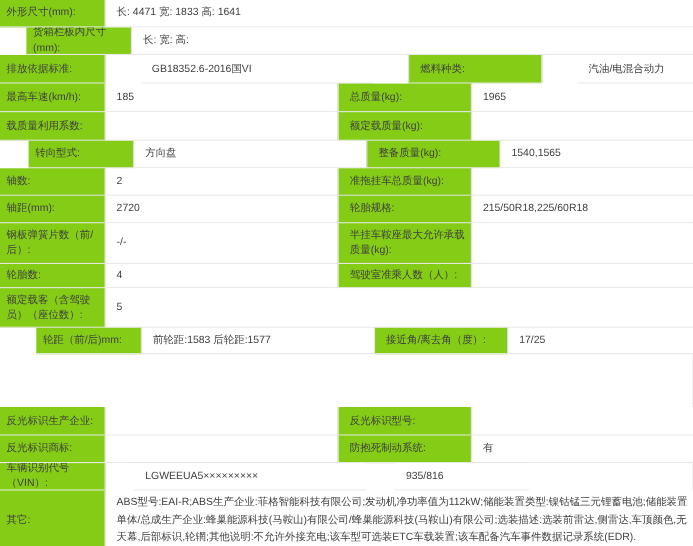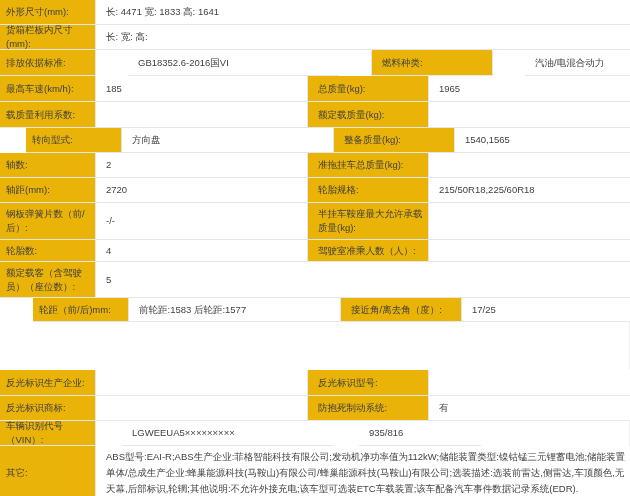"外形尺寸(mm):" .lbl { background: #eab308 -> #84cc16 }
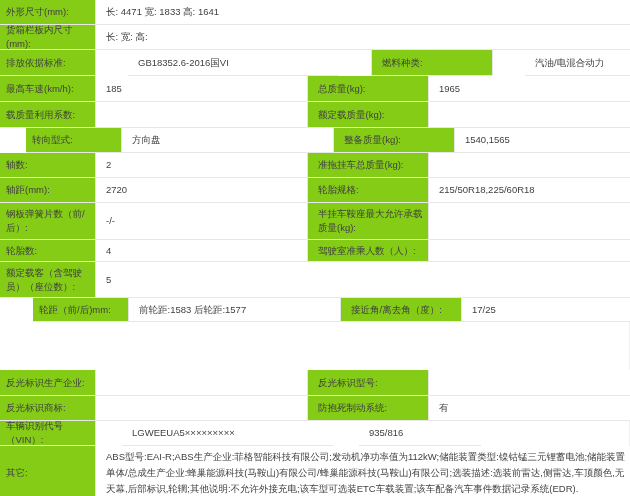"货箱栏板内尺寸(mm):" div.row { padding-left: none -> 24px }
